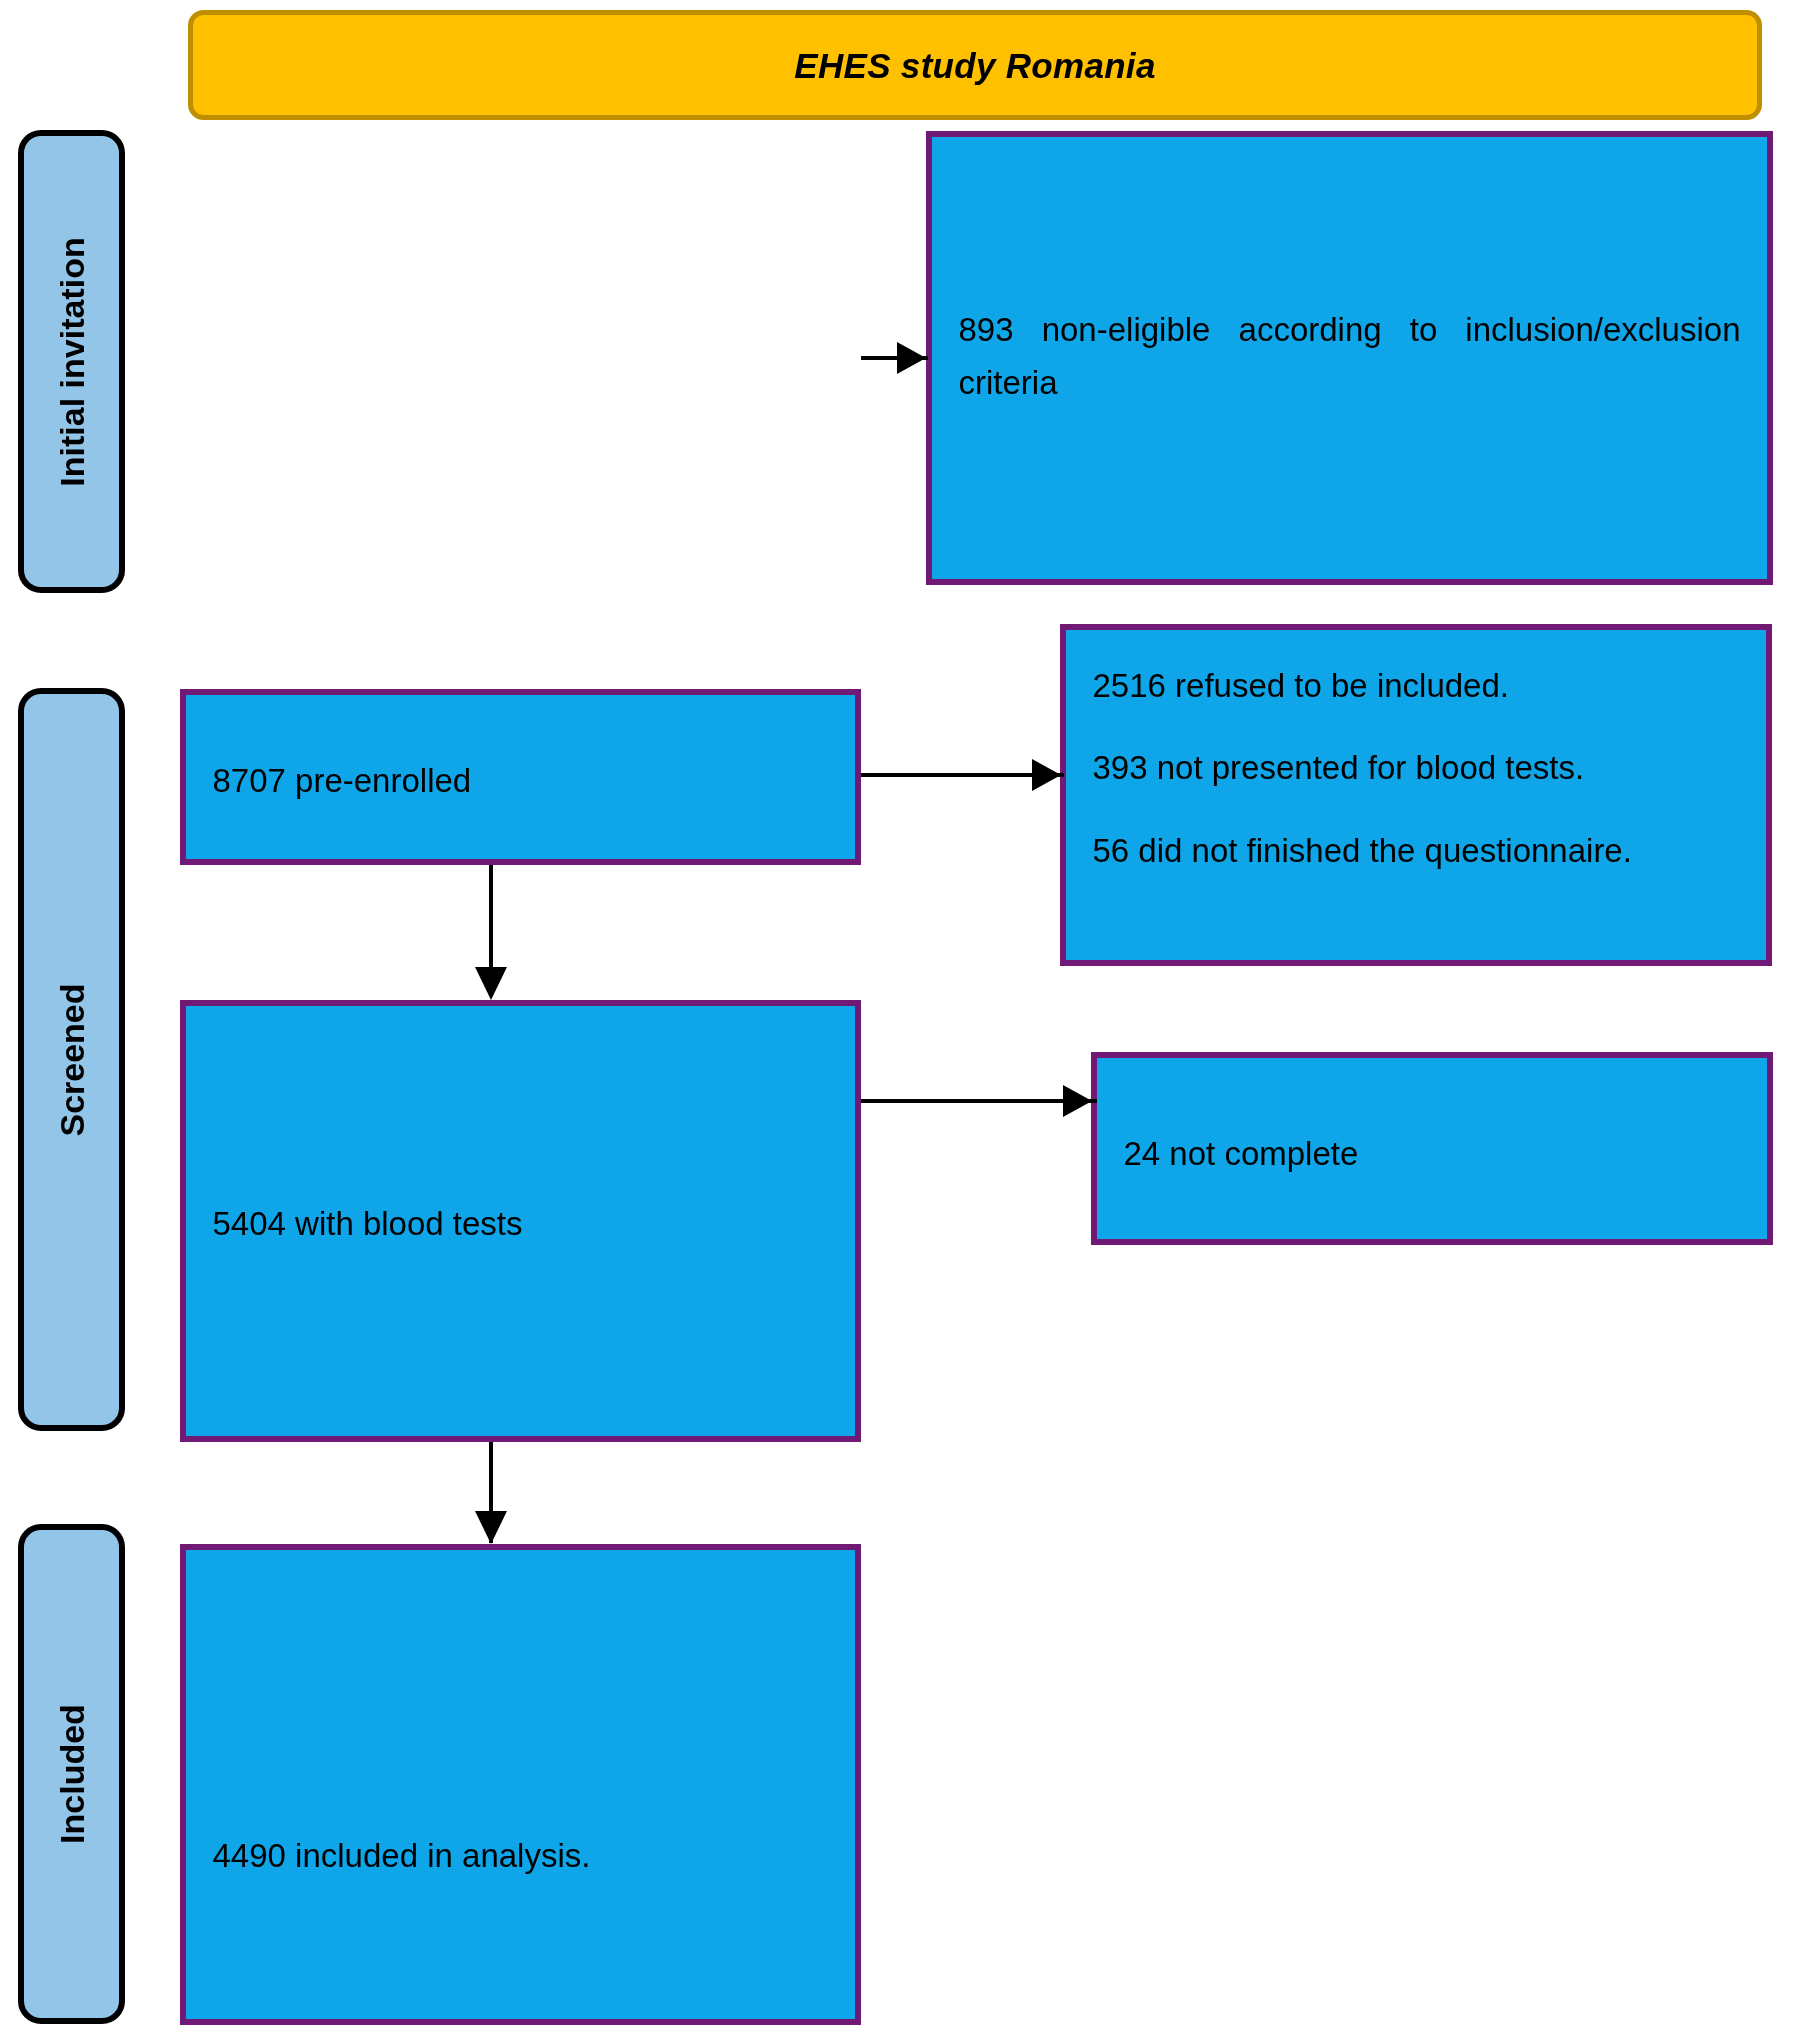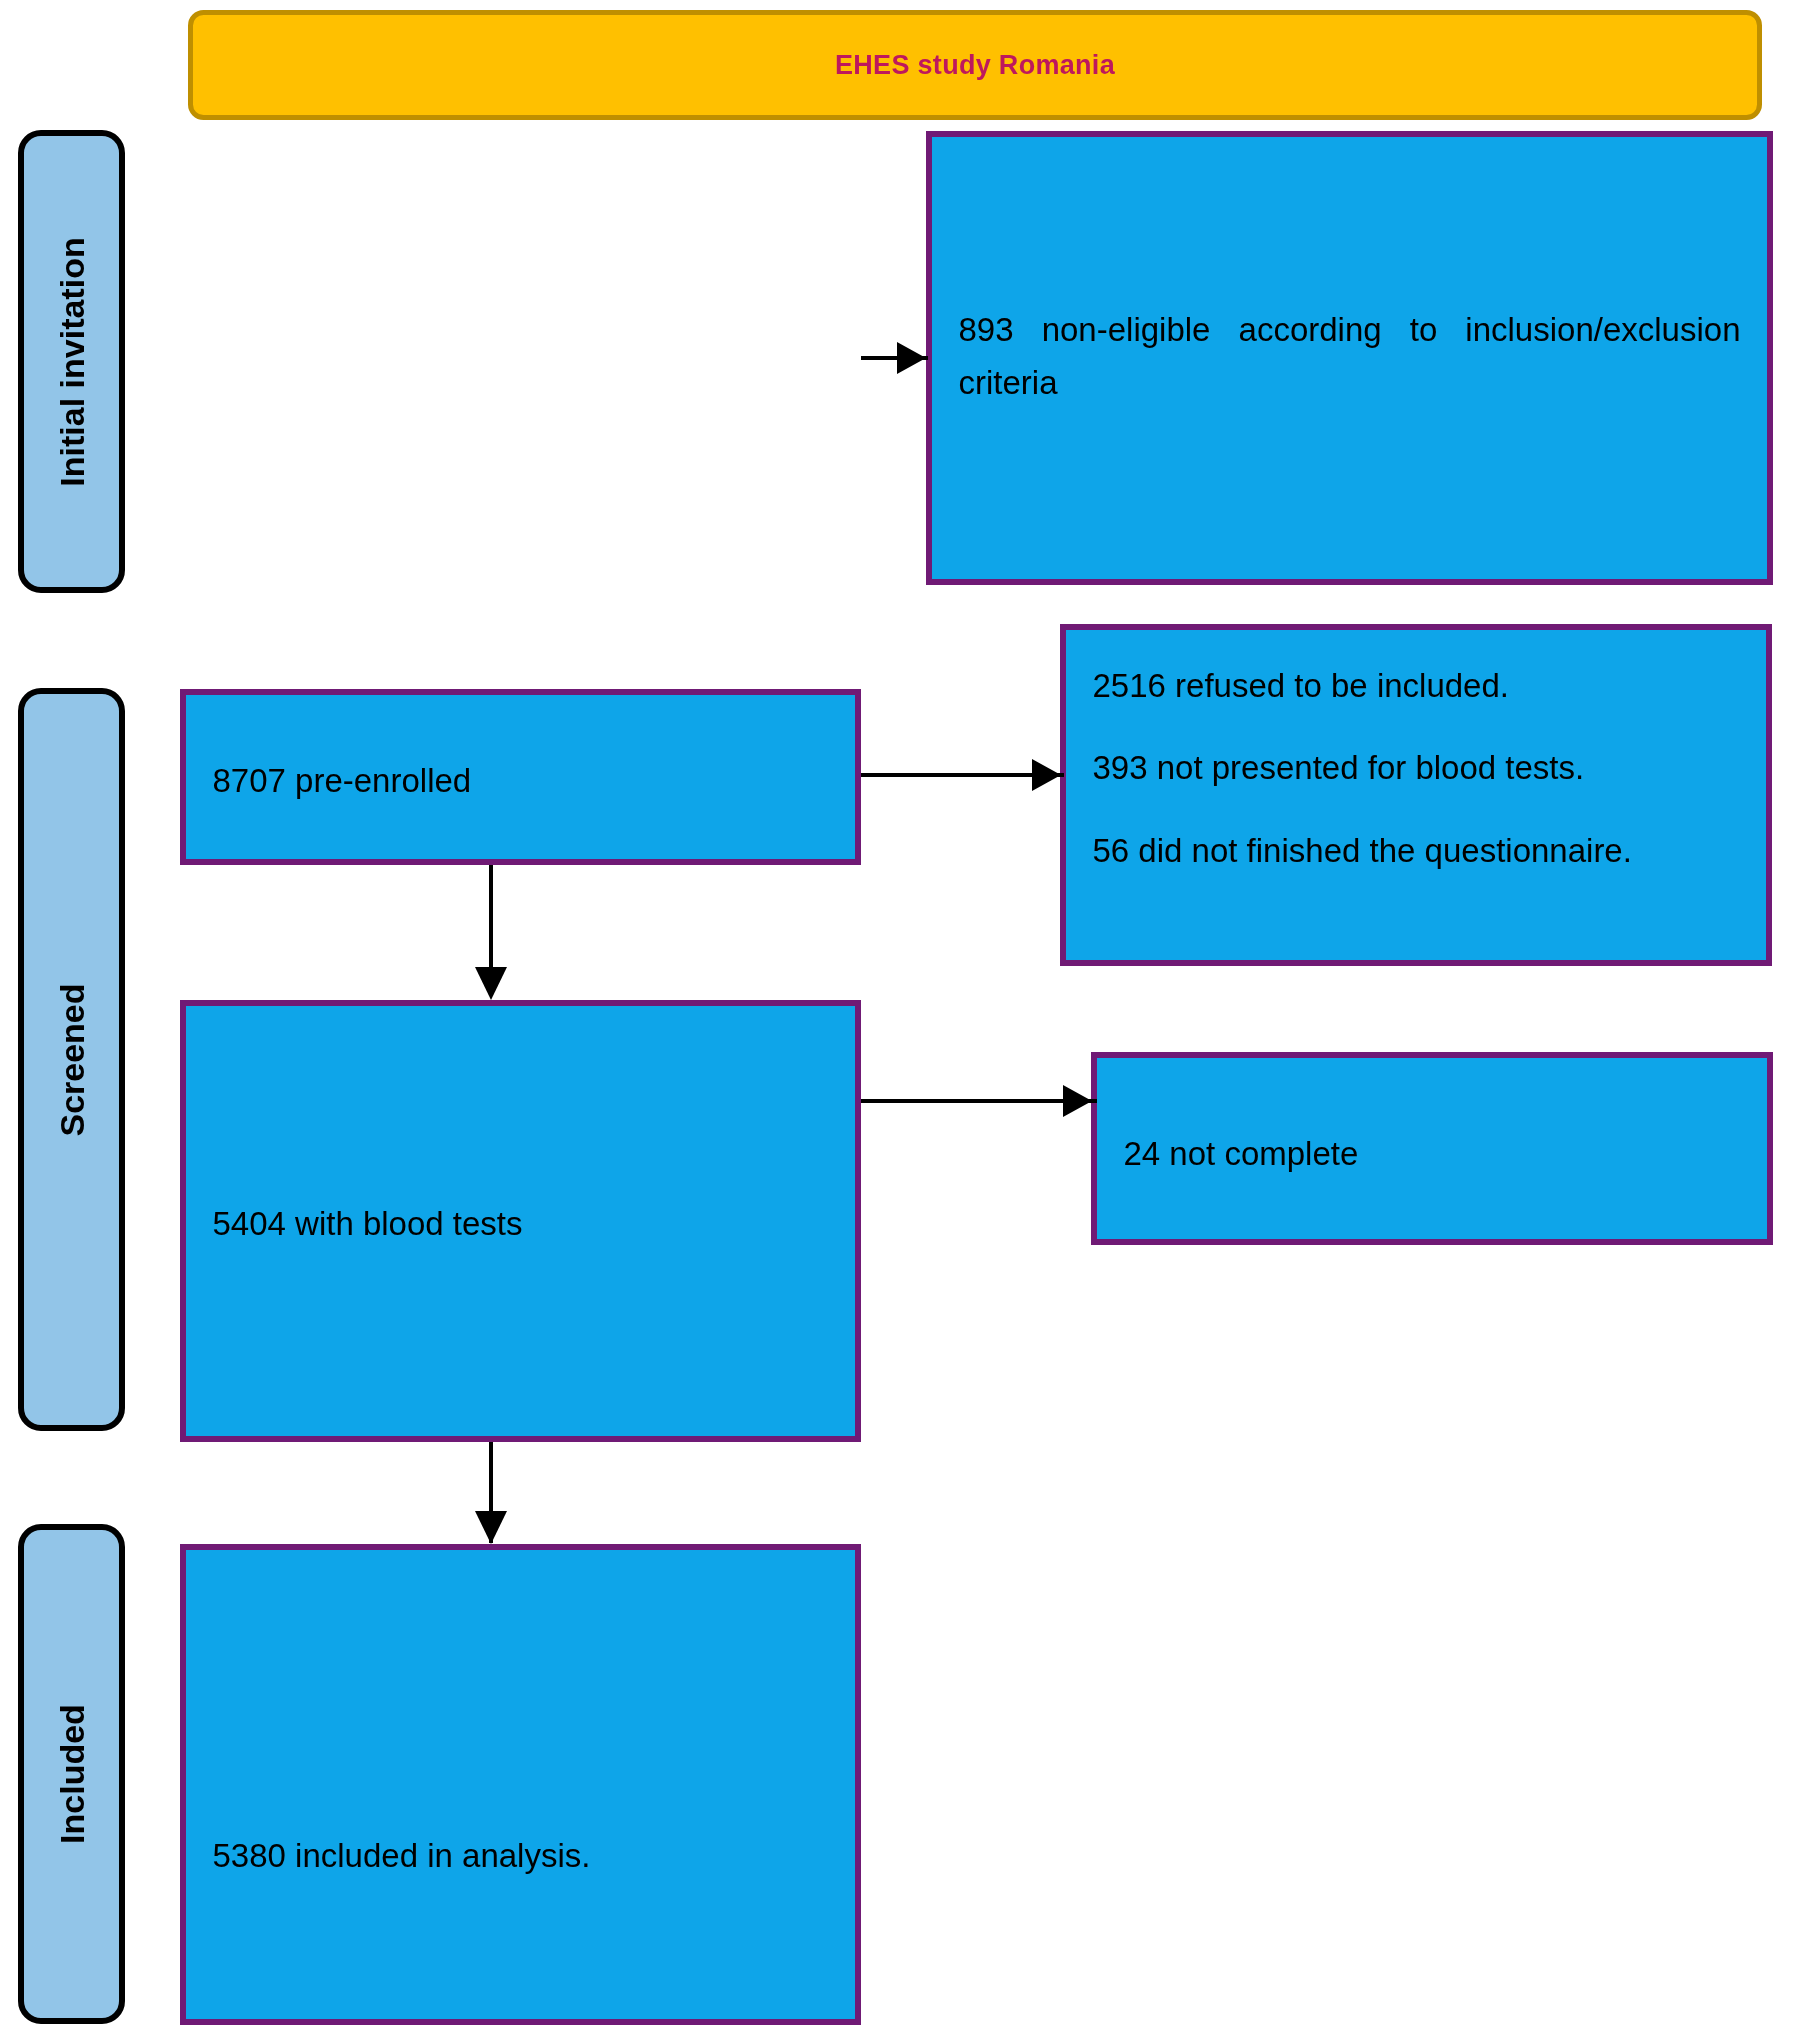"EHES study Romania" .title-banner .title-text { color: #be185d -> #000000; font-size: 27px -> 35px; font-style: none -> italic }
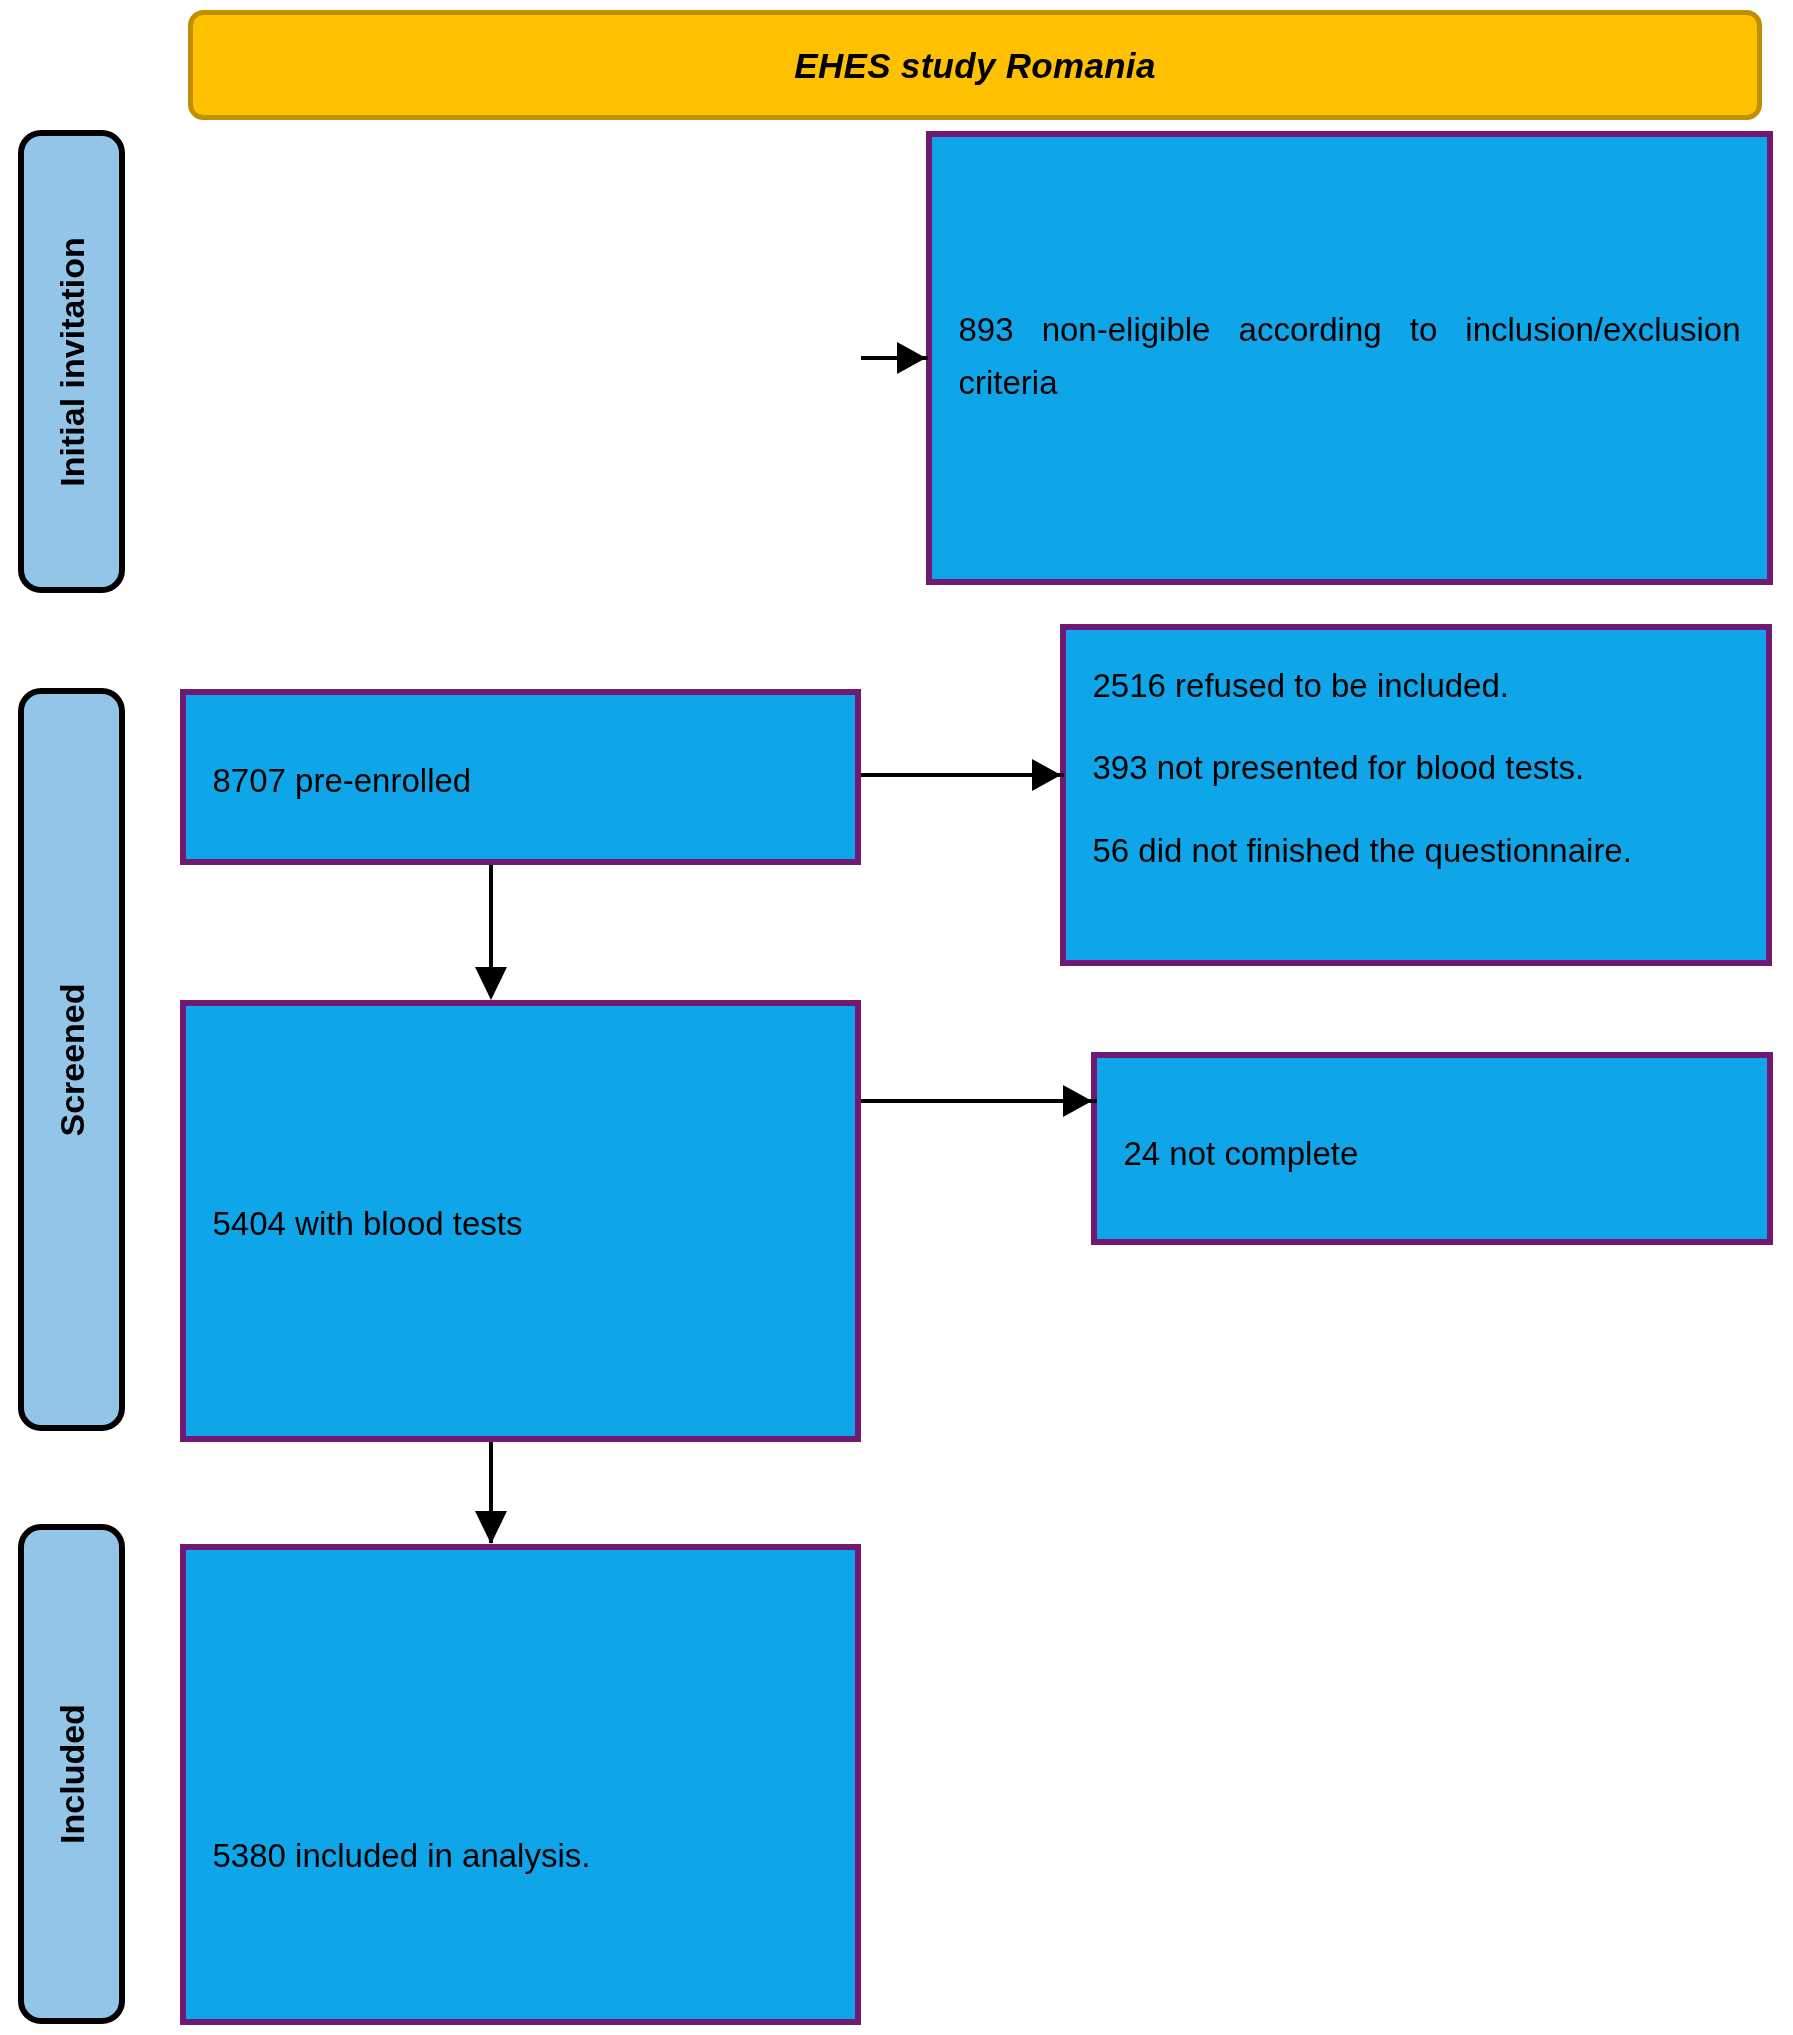"5380 included in analysis." div.box-text { text: 5380 -> 4490 }
